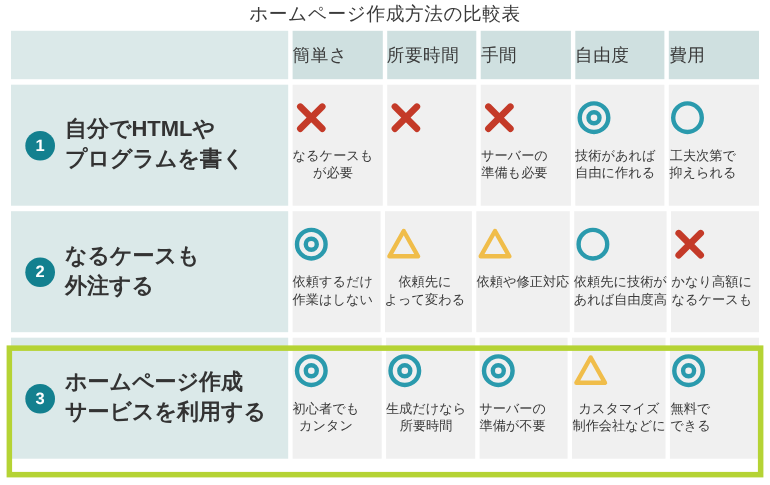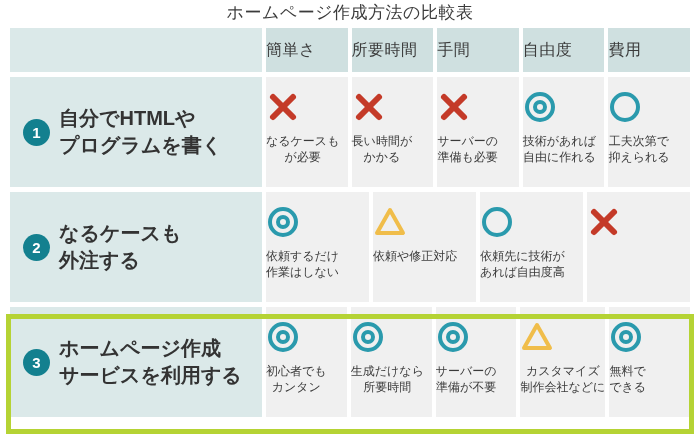"長い時間が" div.cap { html: <div> <span>長い時間が</span> <span>かかる</span> </div> -> none }
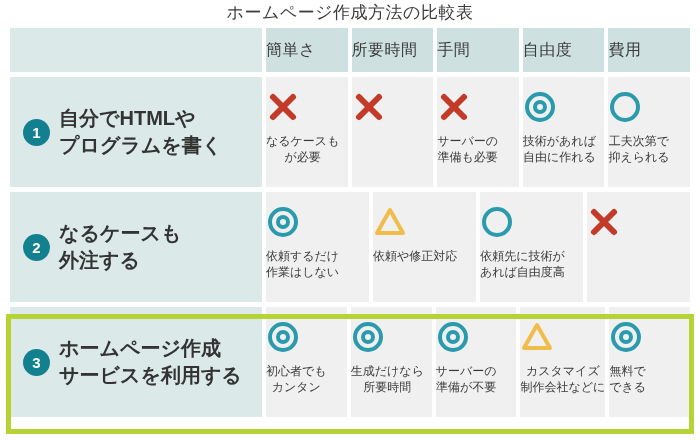"依頼先に" div.cell { html: none -> <div> <div> <svg> <polygon></polygon> </svg> </div> <div> <span>依頼先に</span> <span>よって変わる</span> </div> </div> }
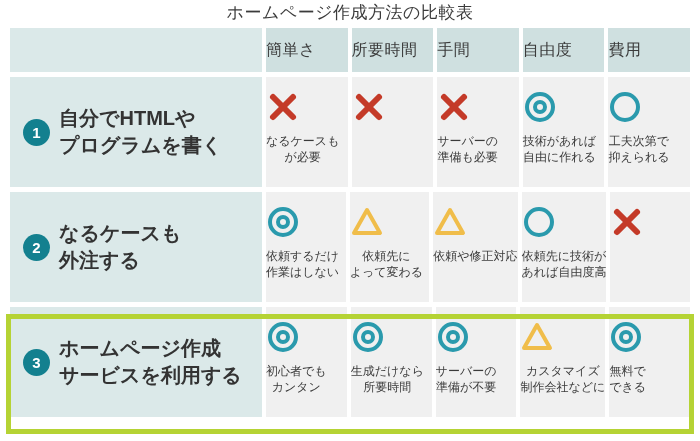"かなり高額に" div.cap { html: none -> <div> <span>かなり高額に</span> <span>なるケースも</span> </div> }
